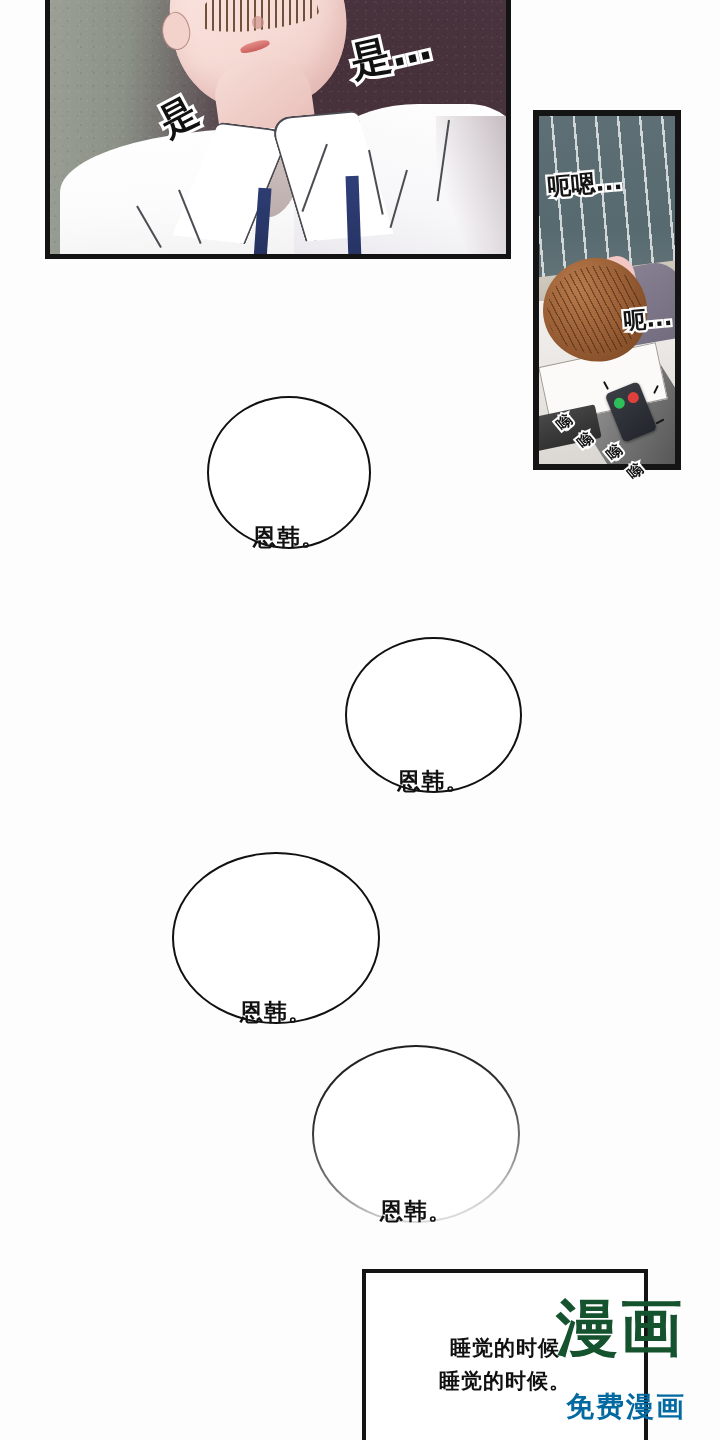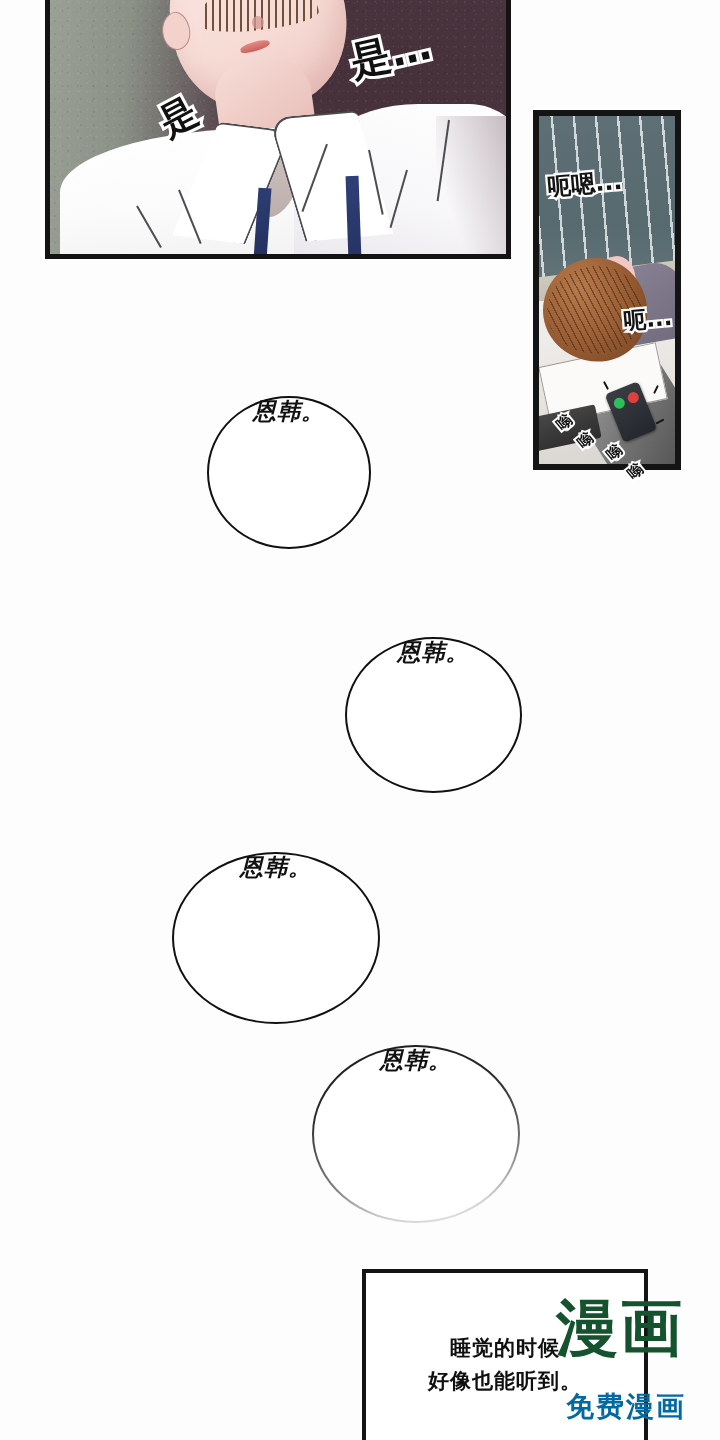"恩韩。" .bubble { align-items: flex-start -> flex-end; font-style: italic -> none }
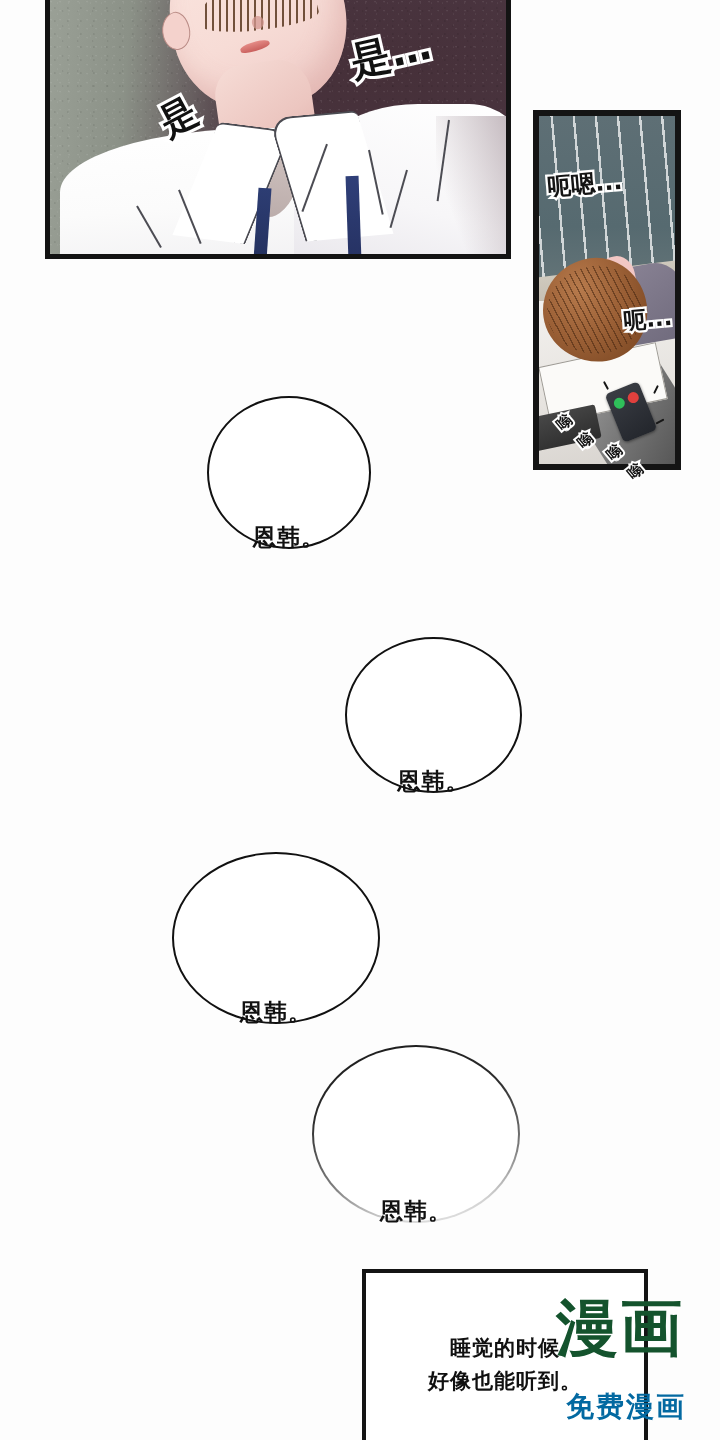"好像也能听到。" div { text: 好像也能听到 -> 睡觉的时候 }
